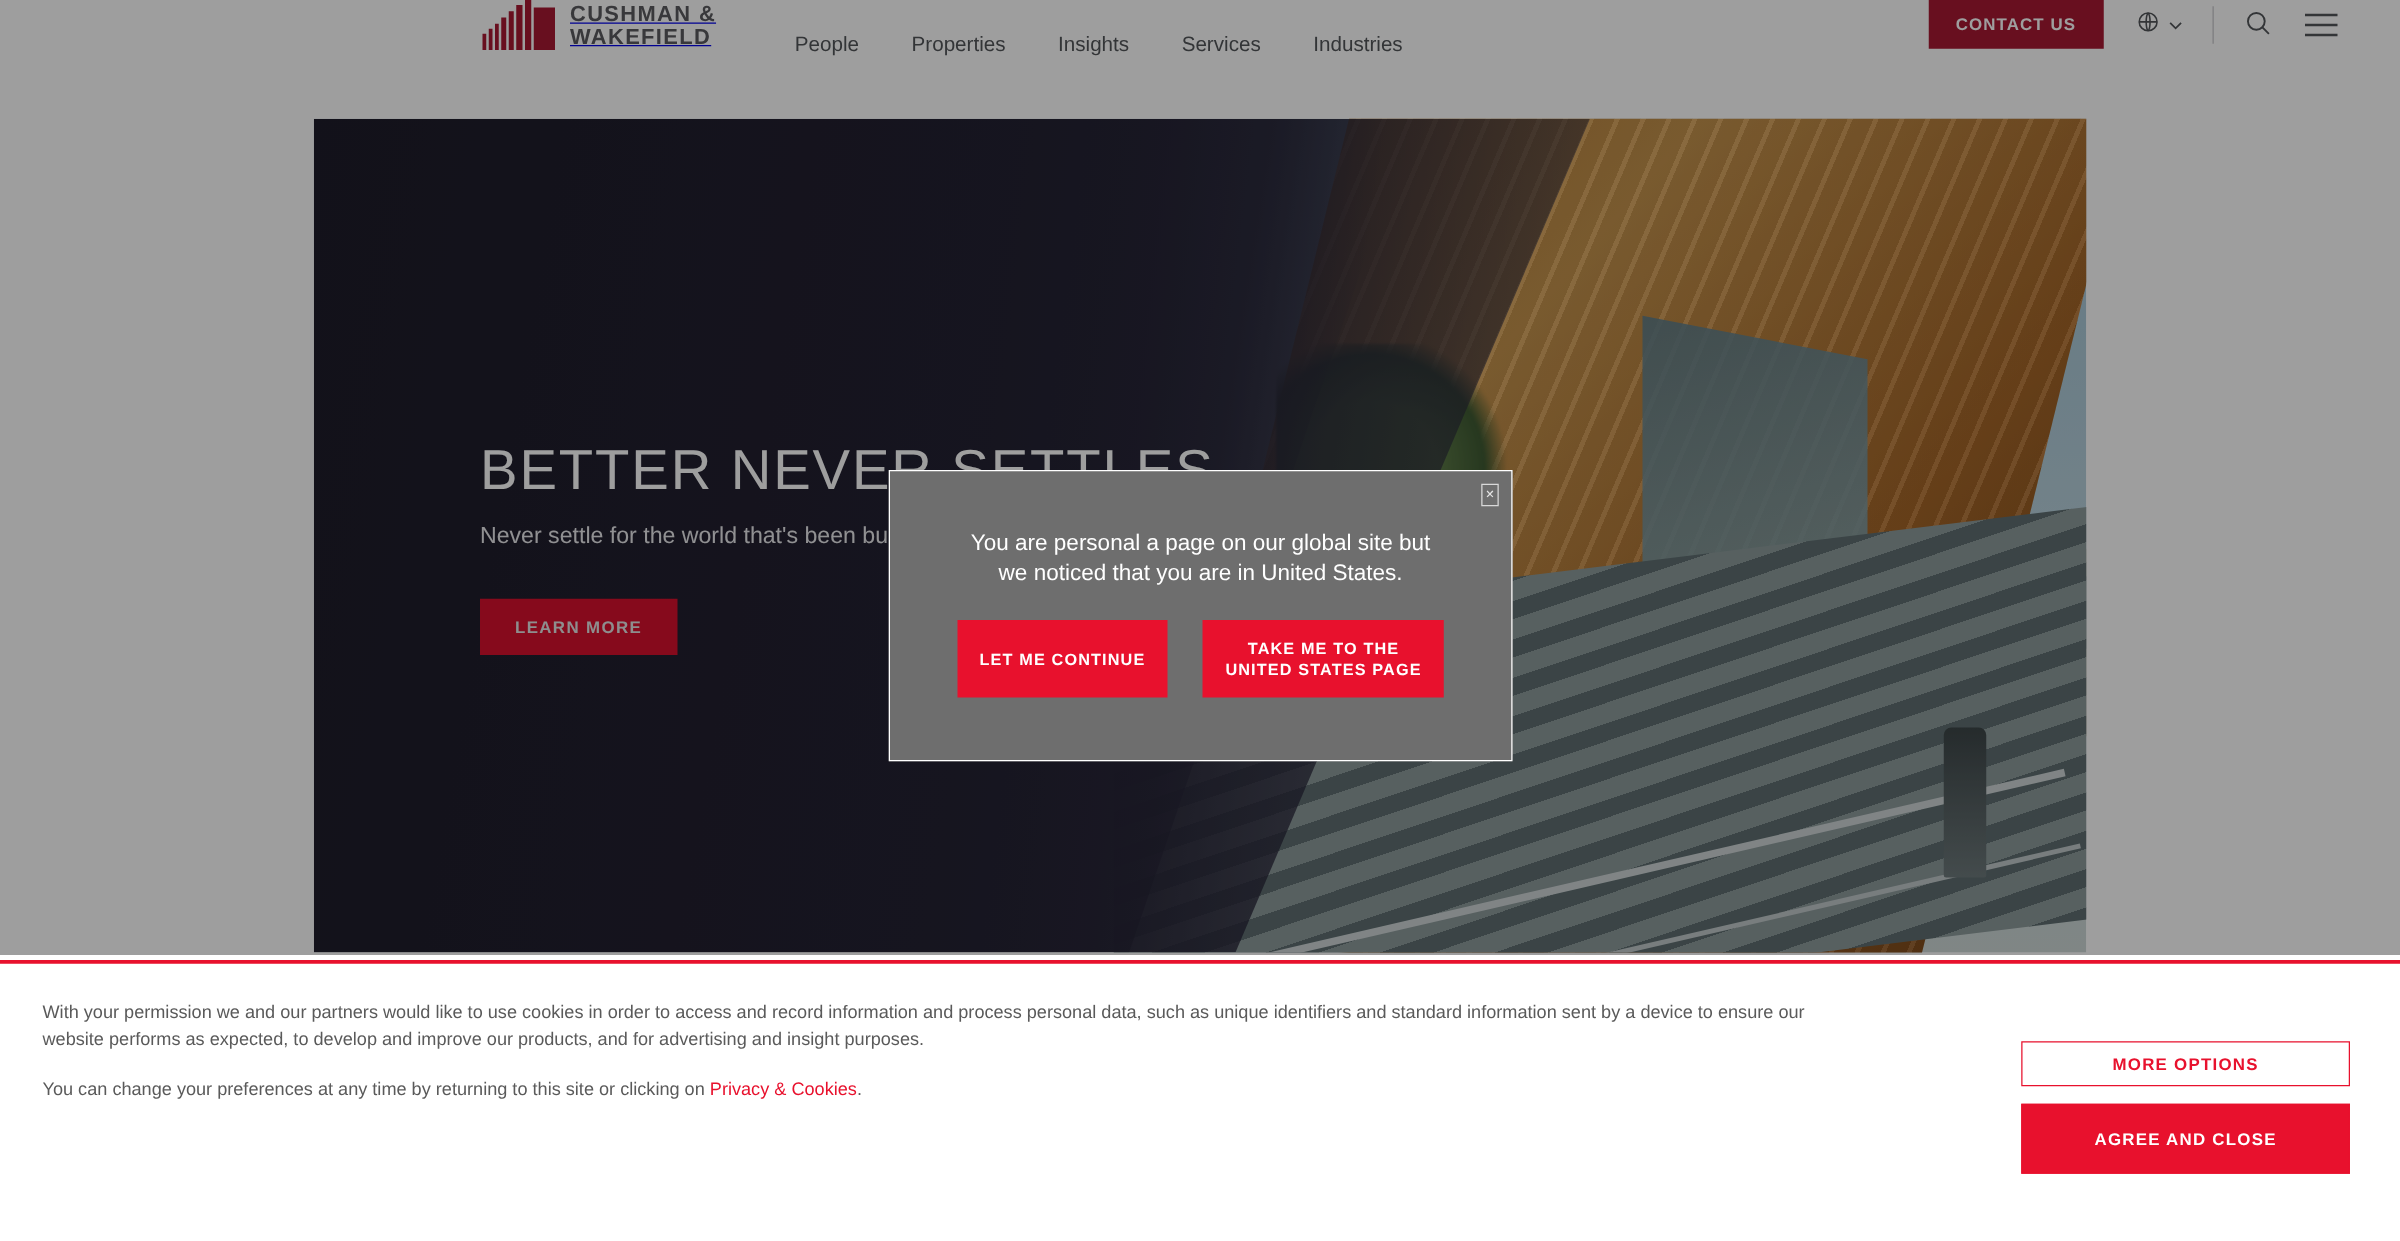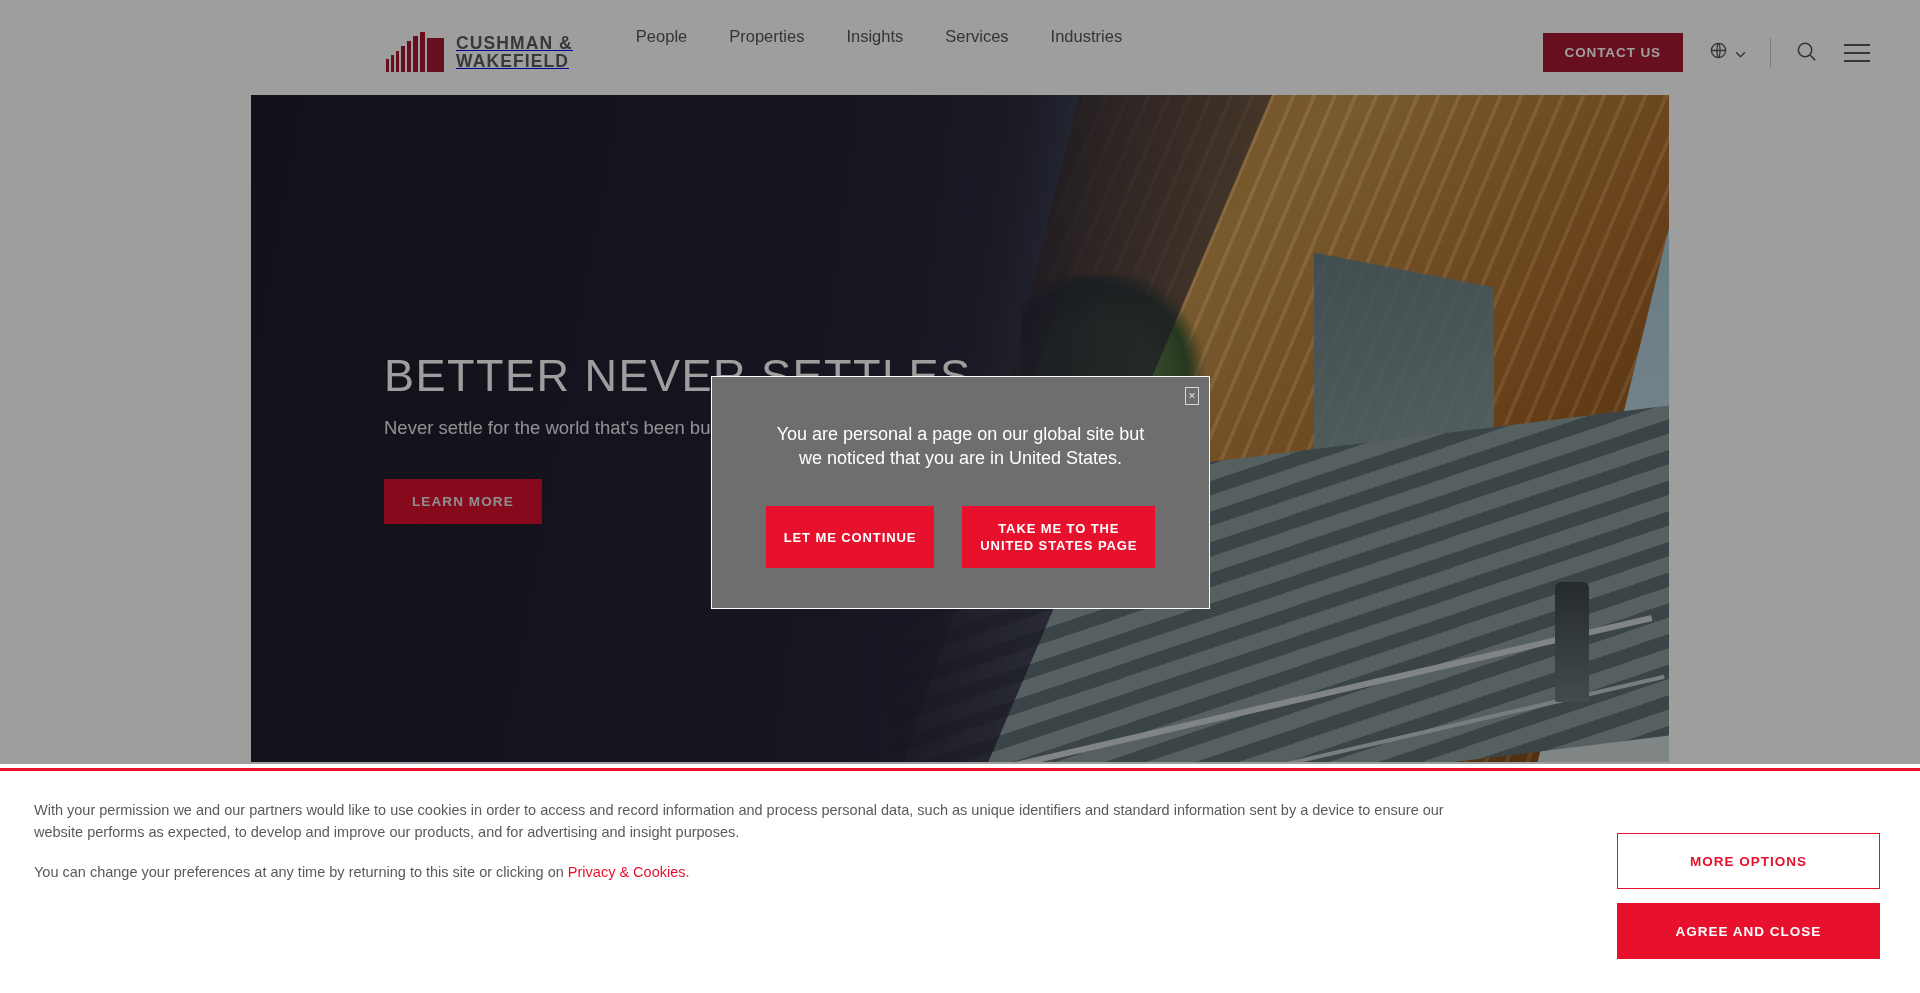"CUSHMAN &" .header-inner { align-items: flex-end -> flex-start }
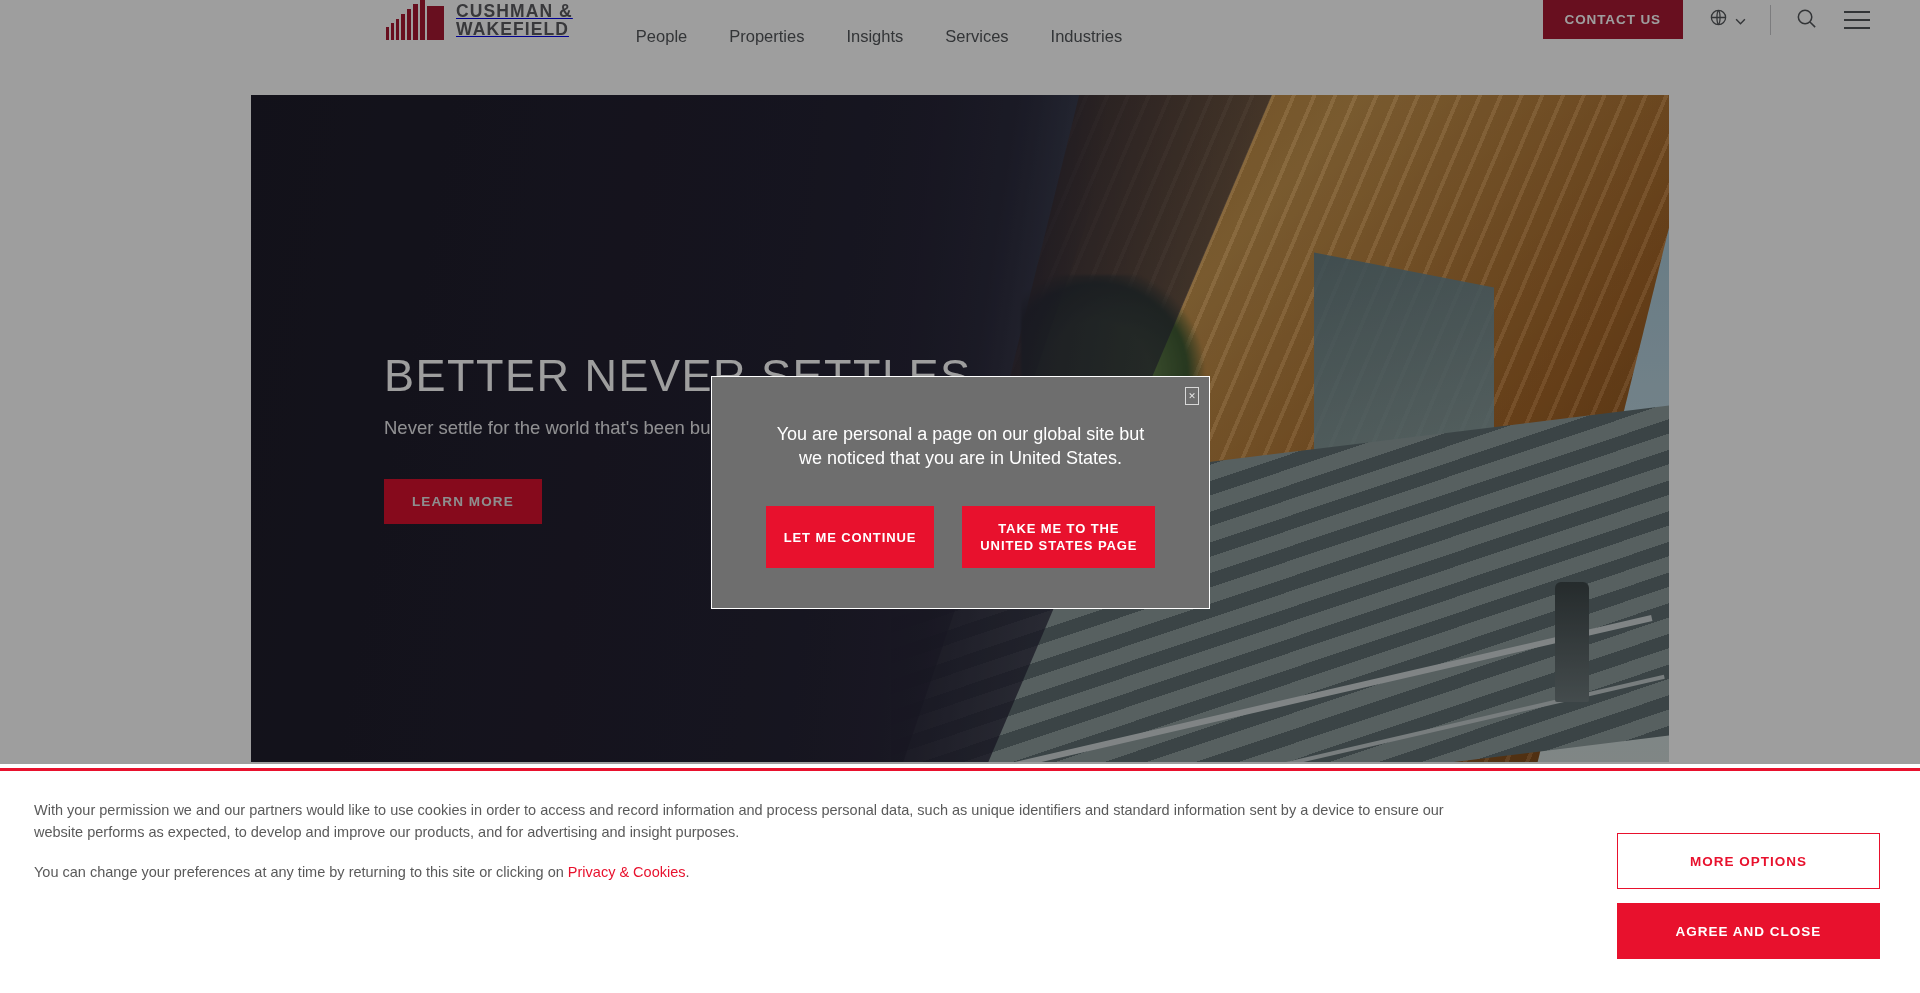"LET ME CONTINUE" .geo-btns { margin-top: 36px -> 26px }
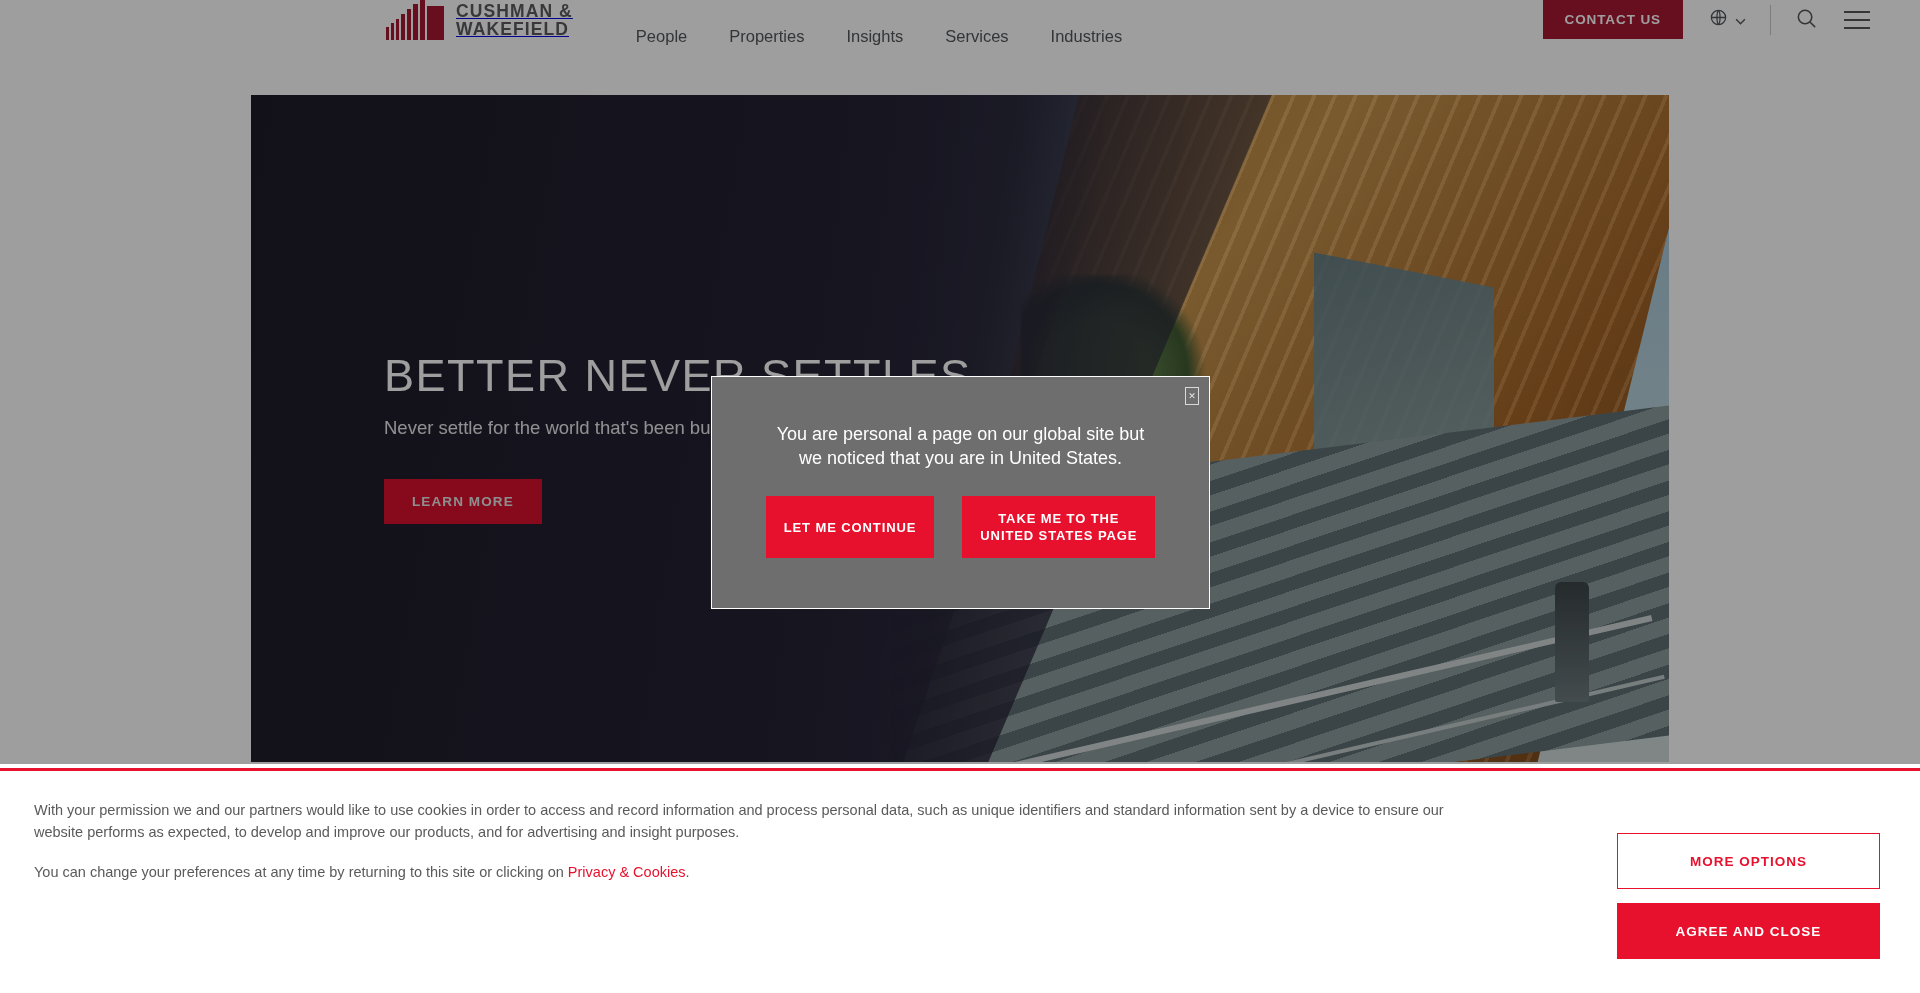"MORE OPTIONS" .btn-outline { height: 56px -> 36px }
